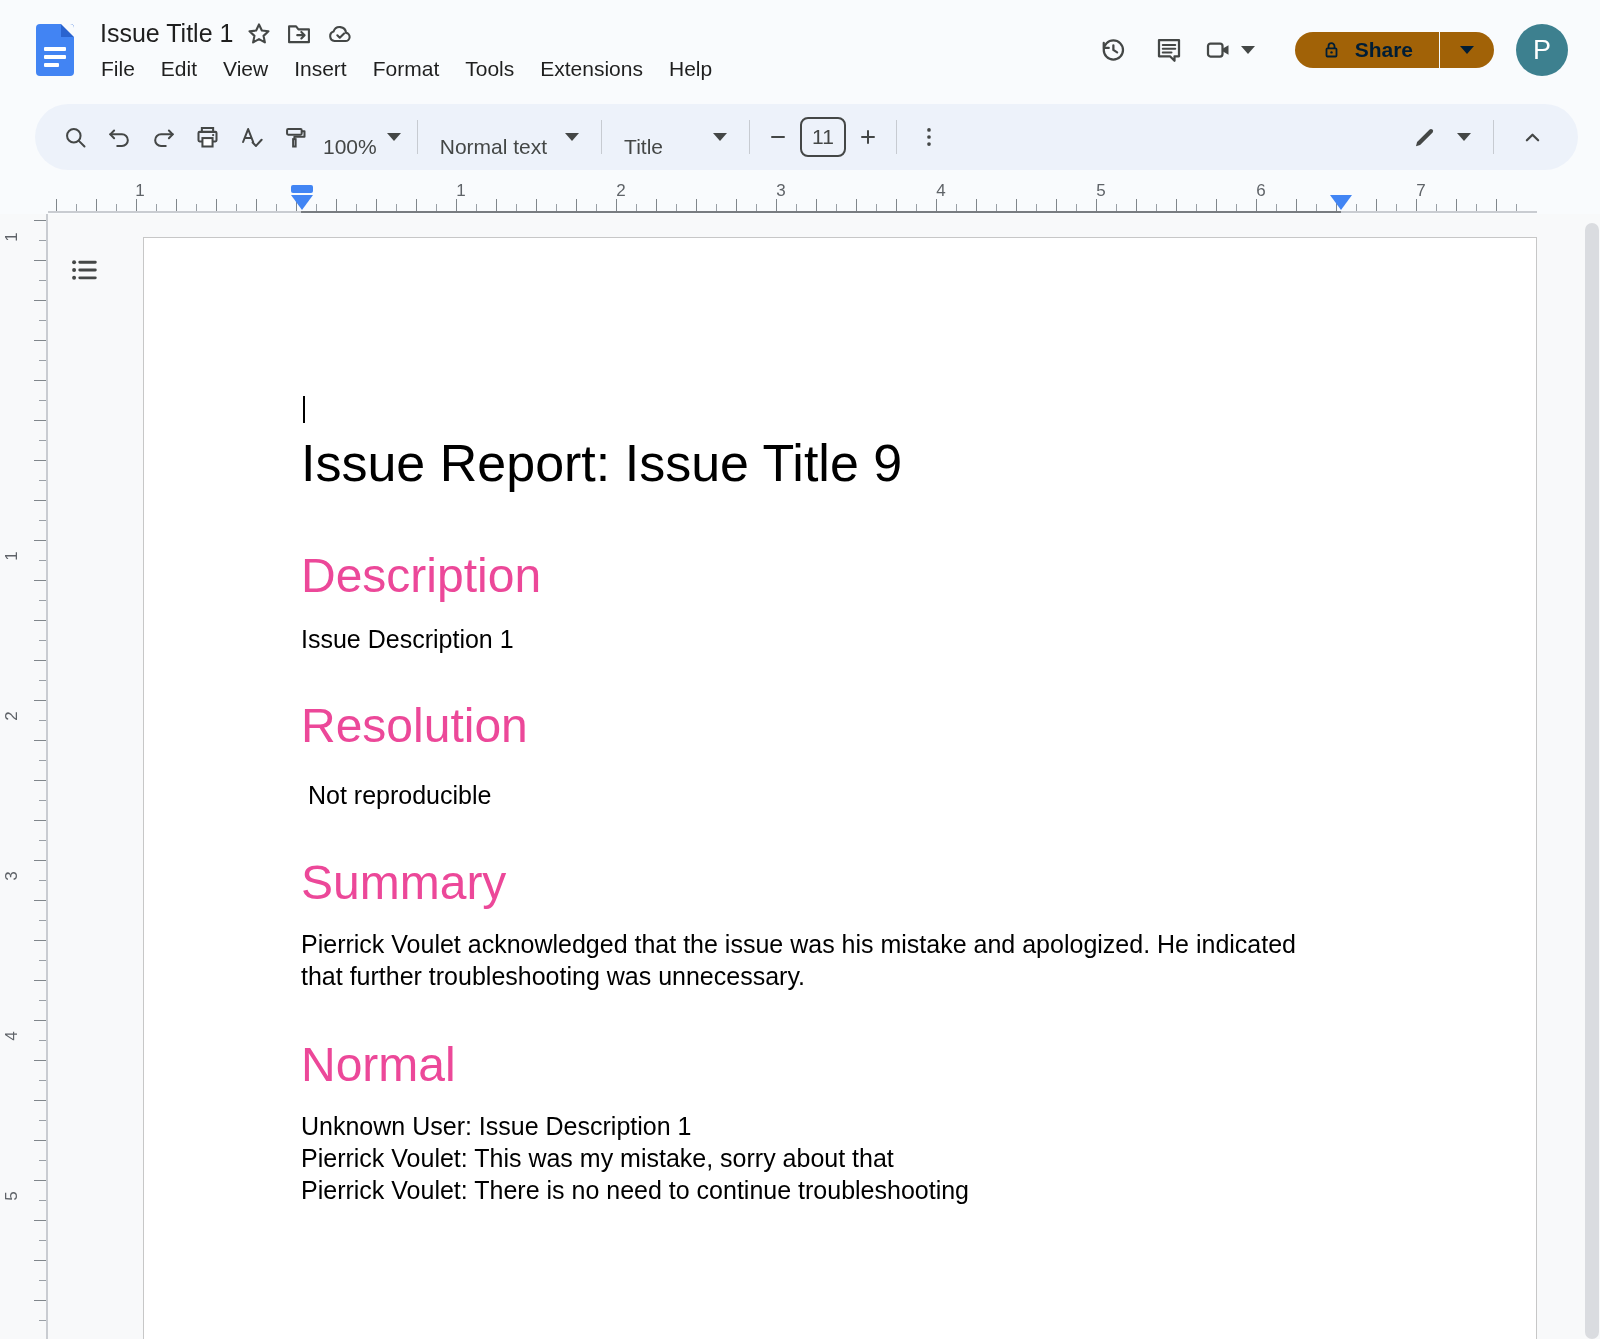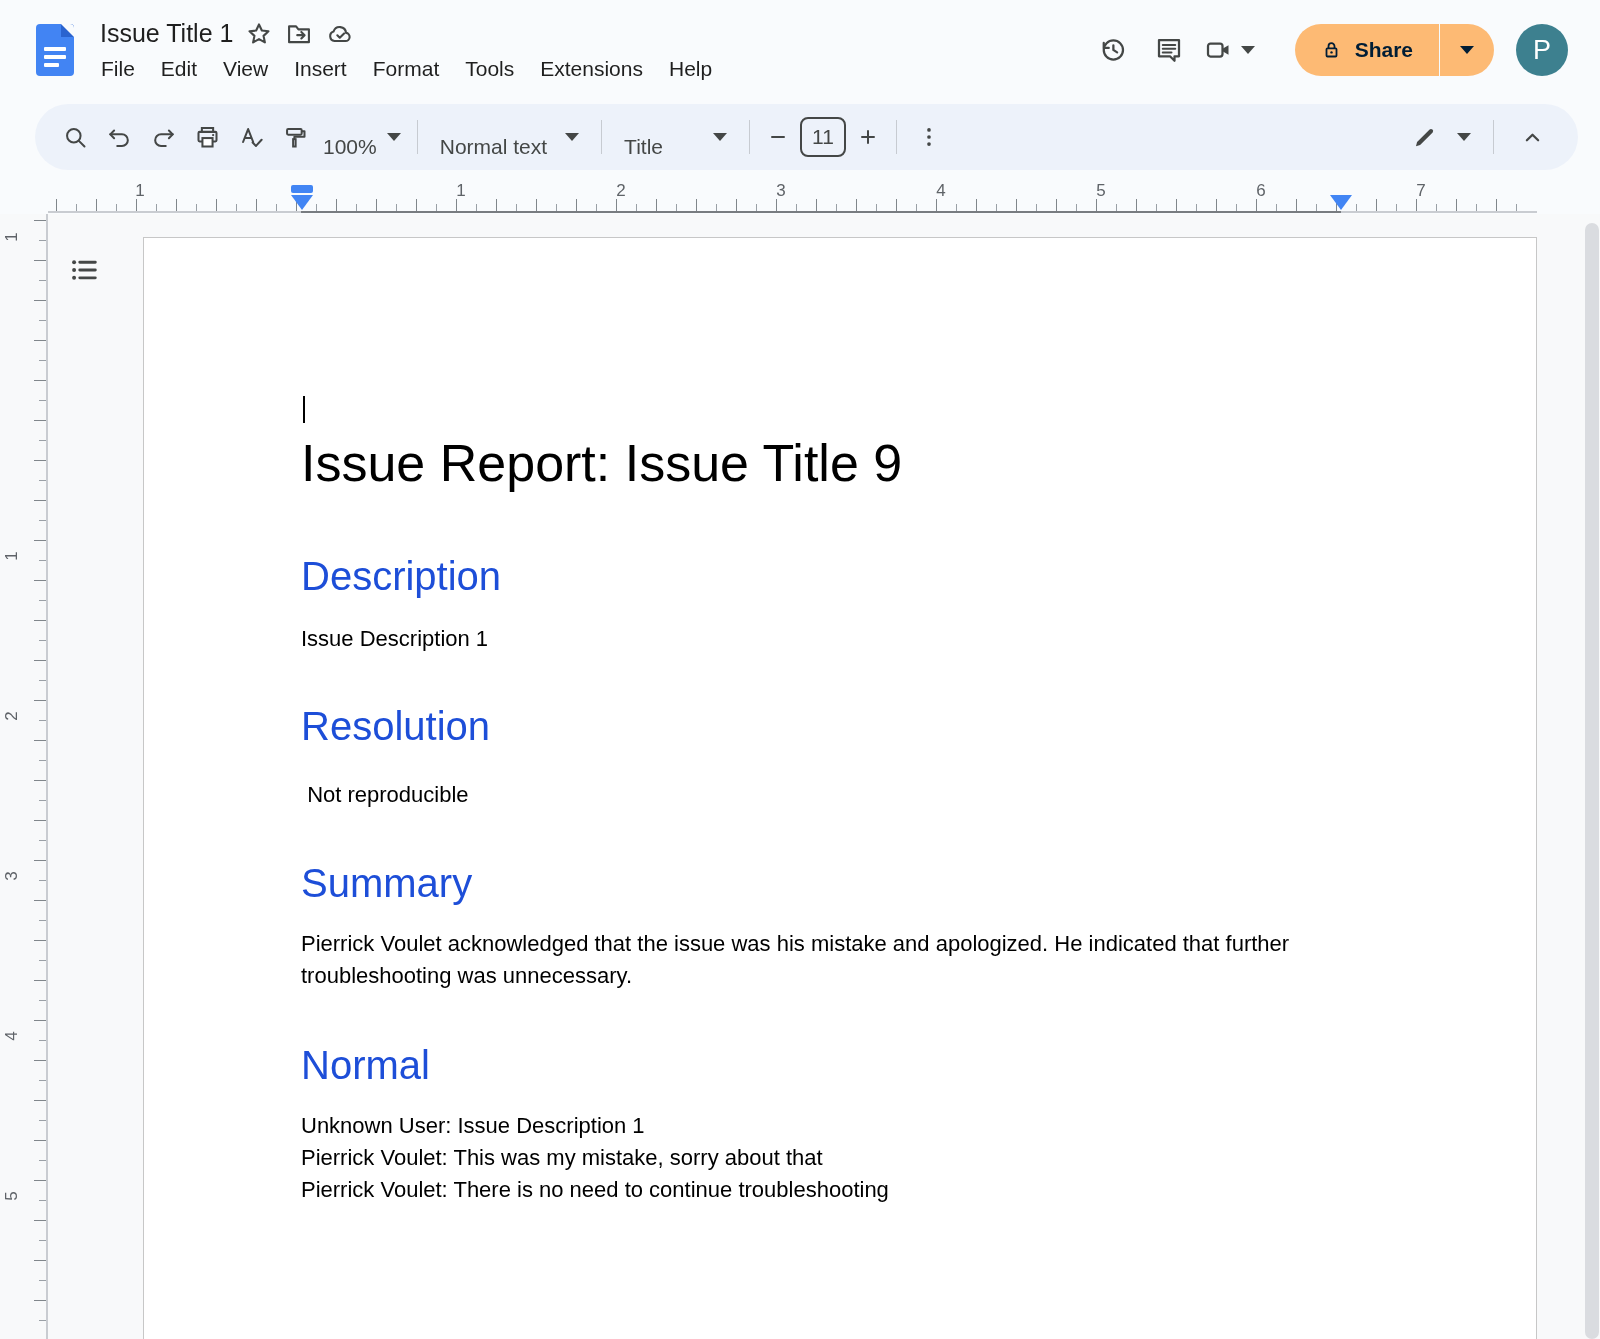"Share" .share-pill { background: #fdba74 -> #a16207; height: 52px -> 36px }
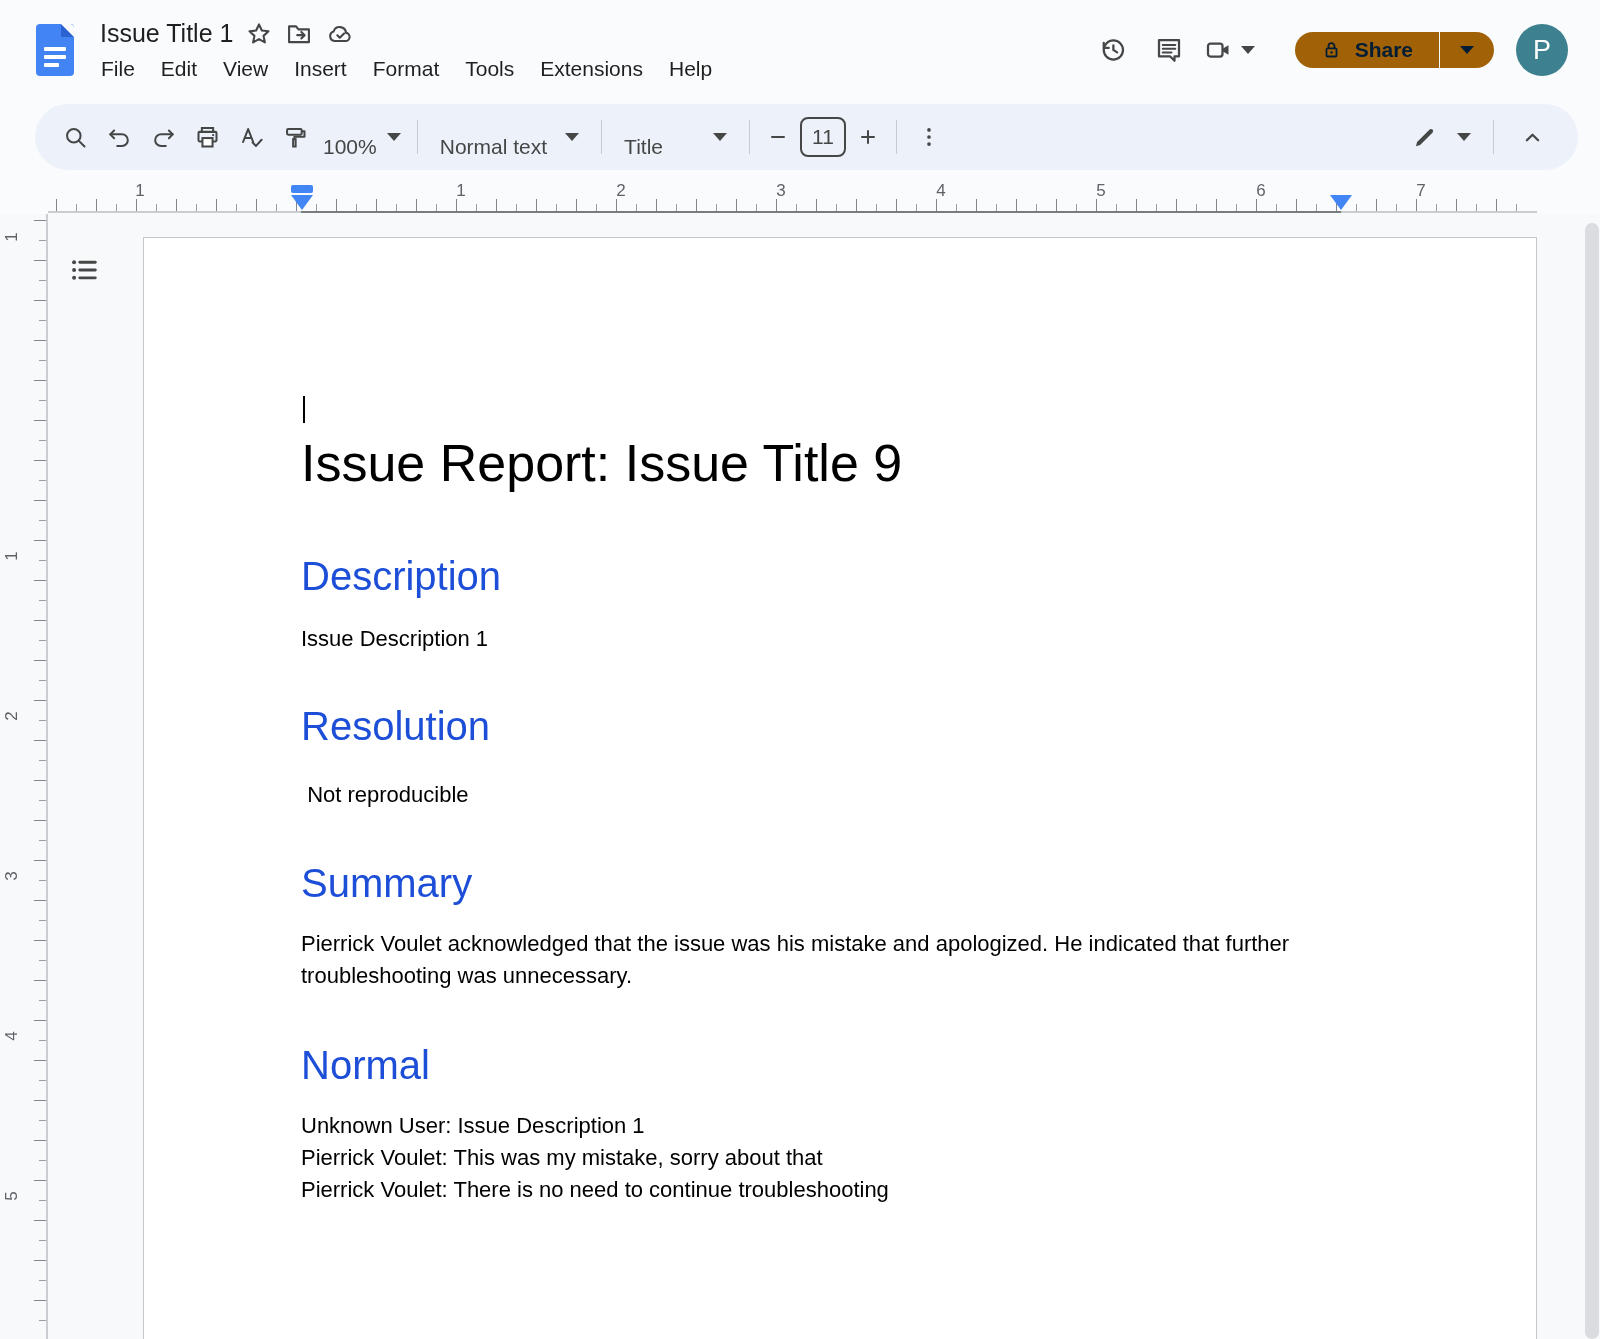"Description" .d-h1 { color: #1d4ed8 -> #ec4899; font-size: 40px -> 48px }
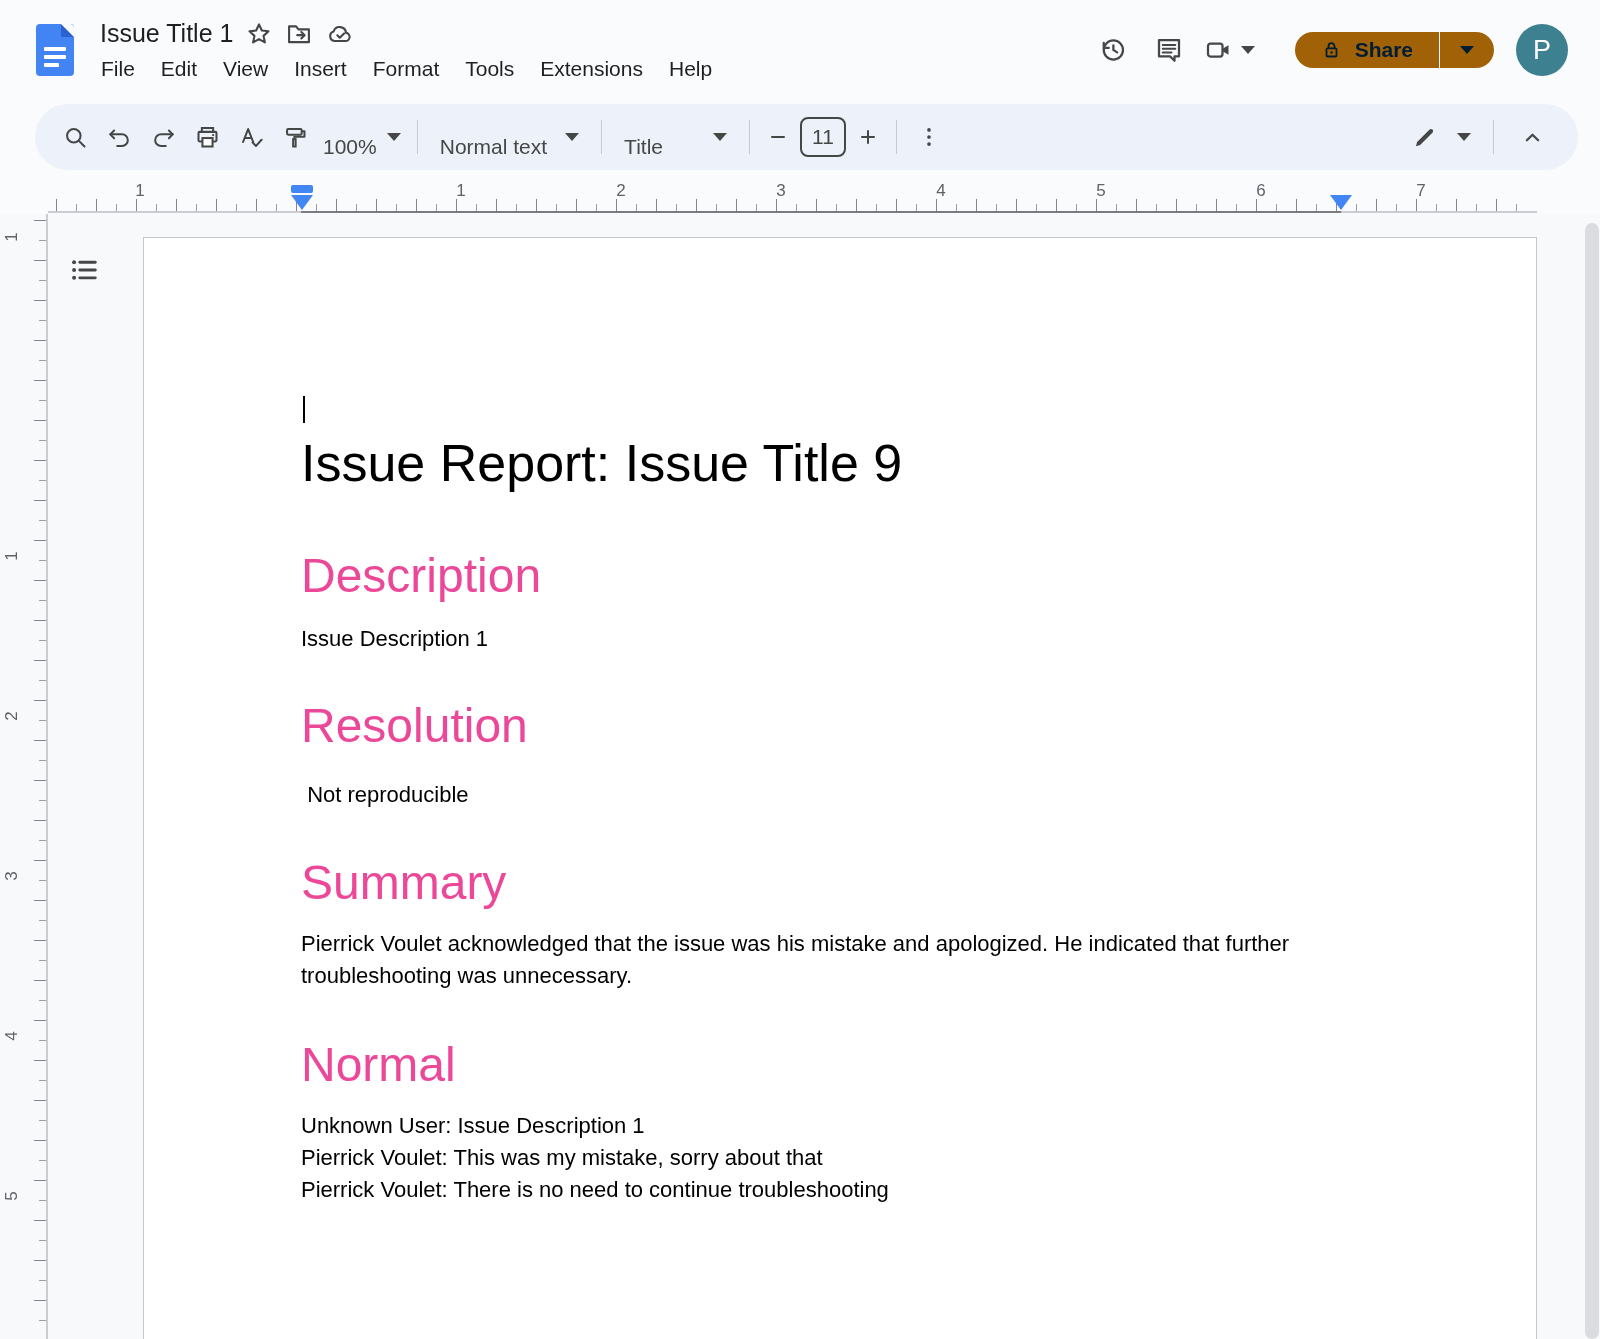"Issue Description 1" .d-body { font-size: 22px -> 25px }
